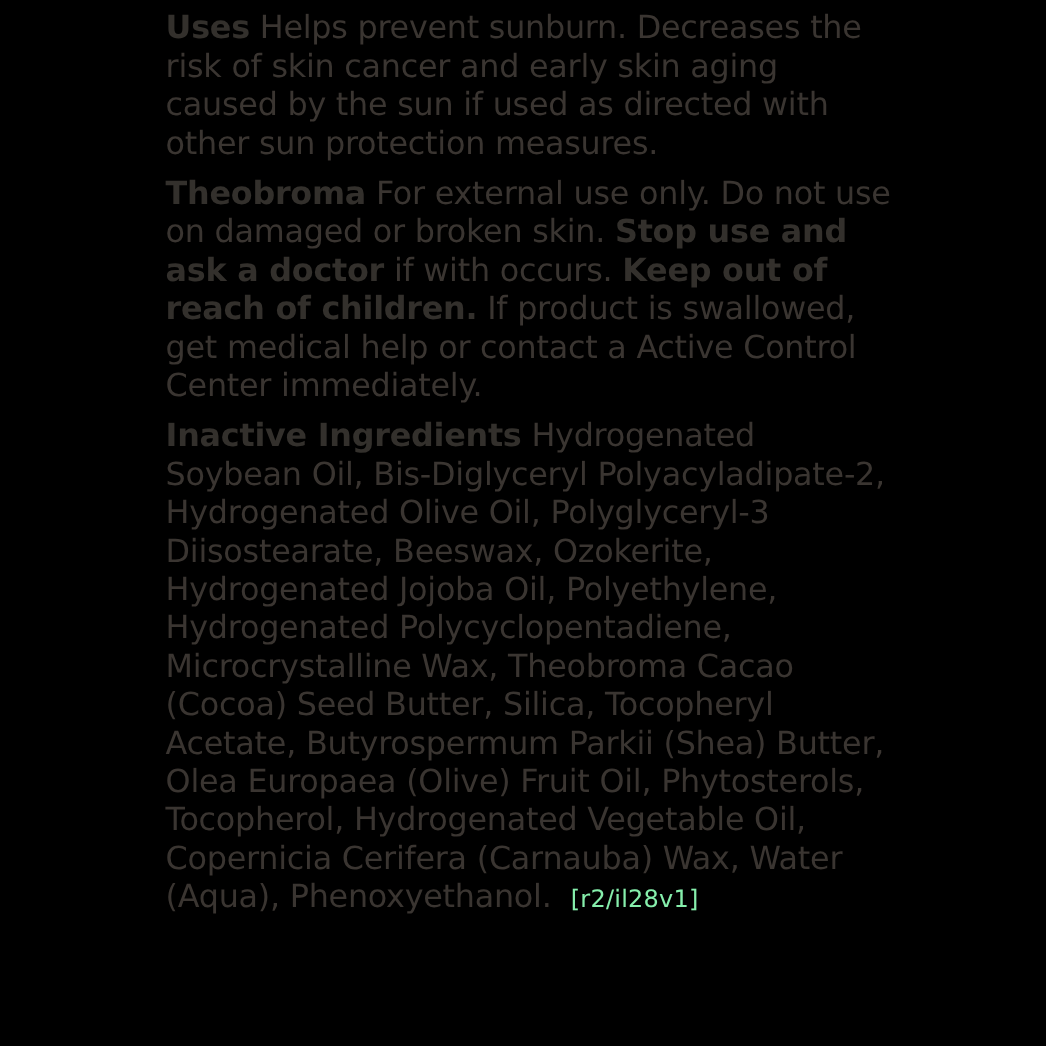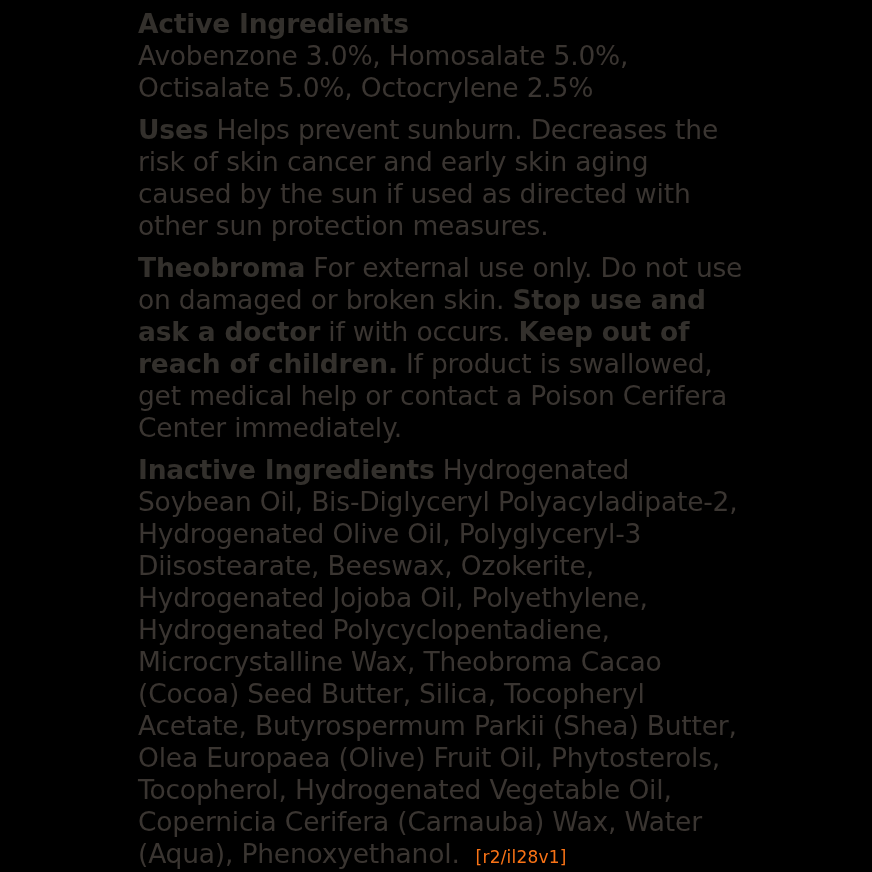"Active Ingredients" p.block { html: <p> <span>Active Ingredients</span><span>Avobenzone 3.0%, Homosalate 5.0%, Octisalate 5.0%, Octocrylene 2.5%</span> </p> -> none }
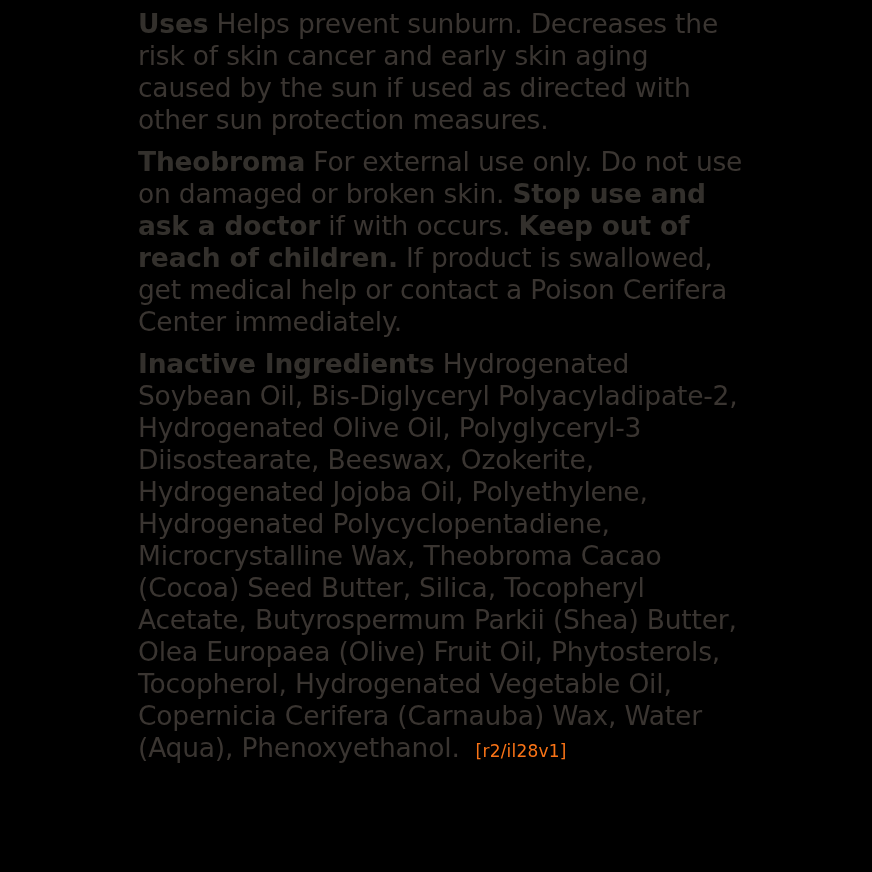"If product is swallowed, get" span { text: Poison Cerifera -> Active Control }
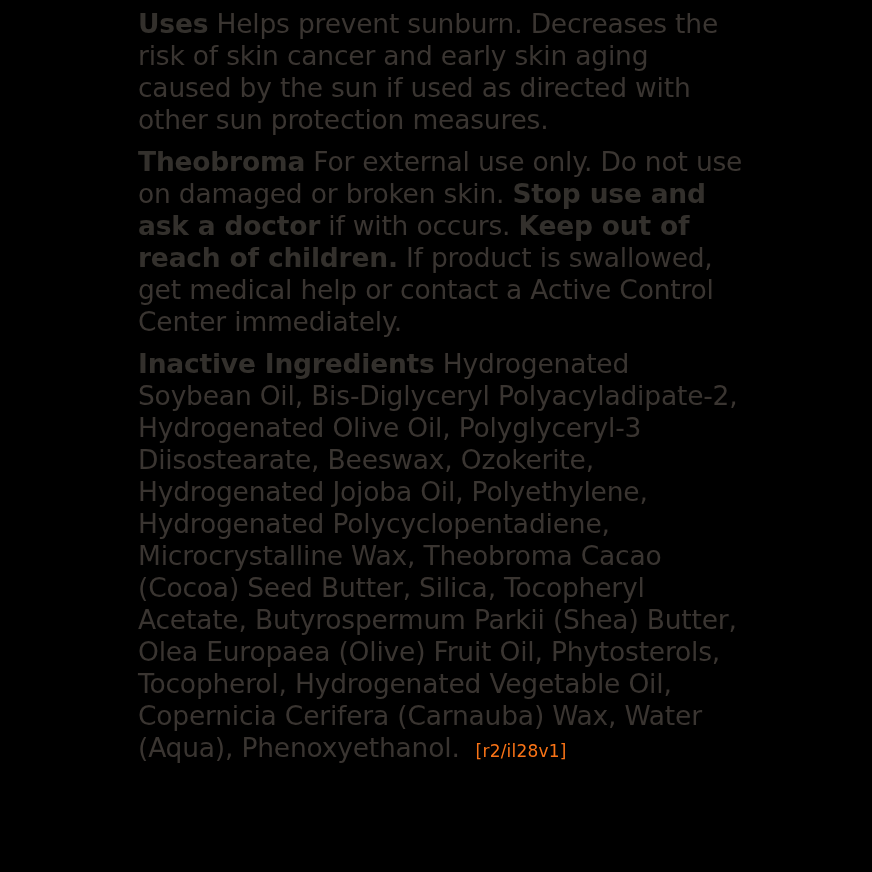"[r2/il28v1]" .code { color: #f97316 -> #86efac; font-size: 17px -> 20px }
